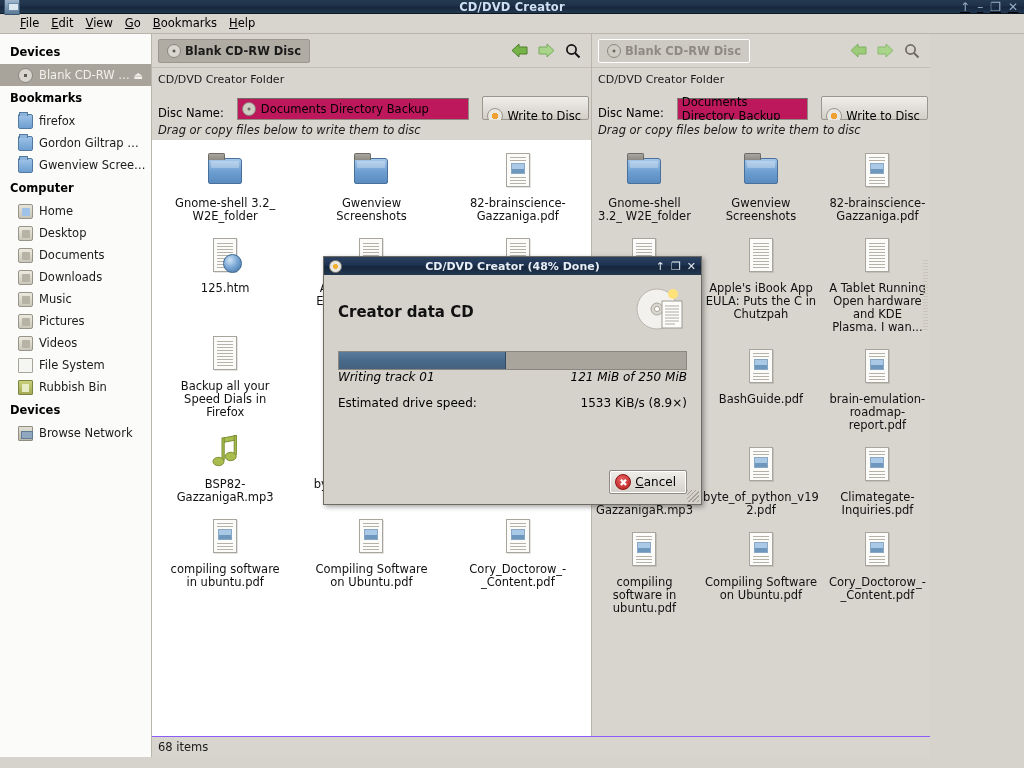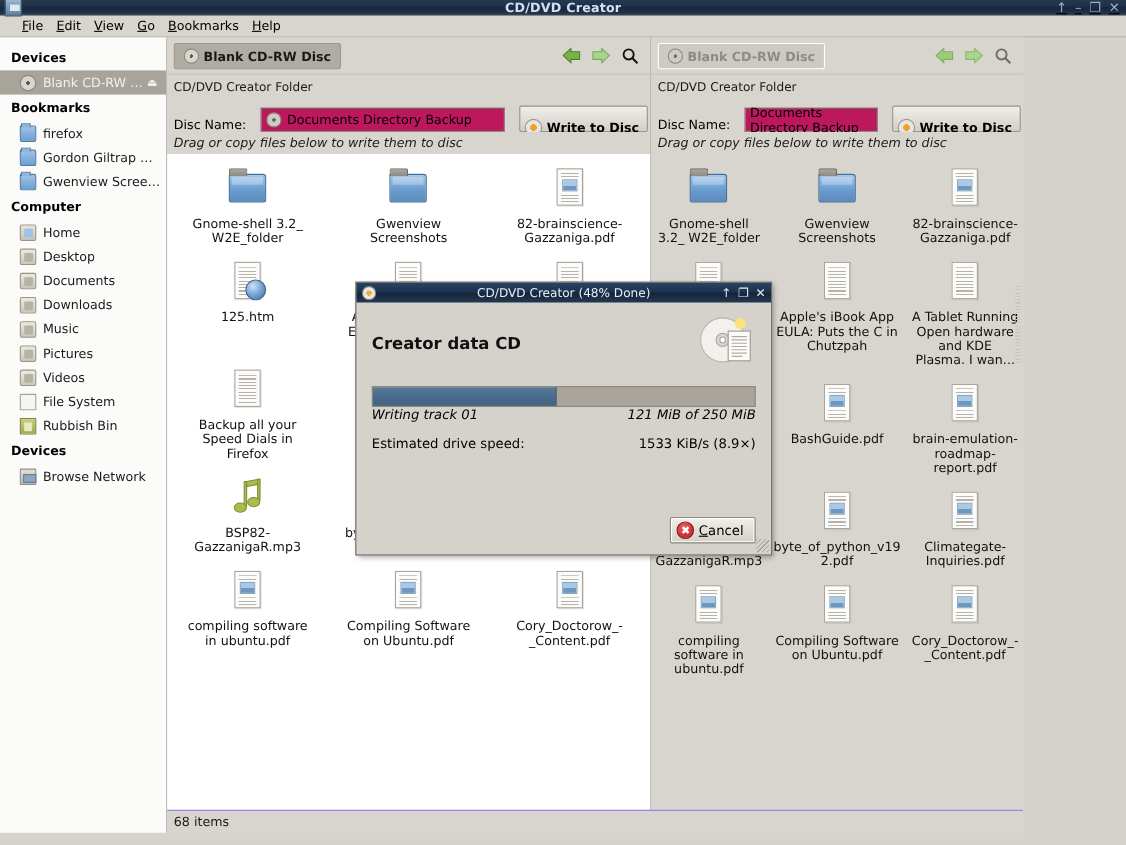"Write to Disc" .write-btn { font-weight: bold -> none }
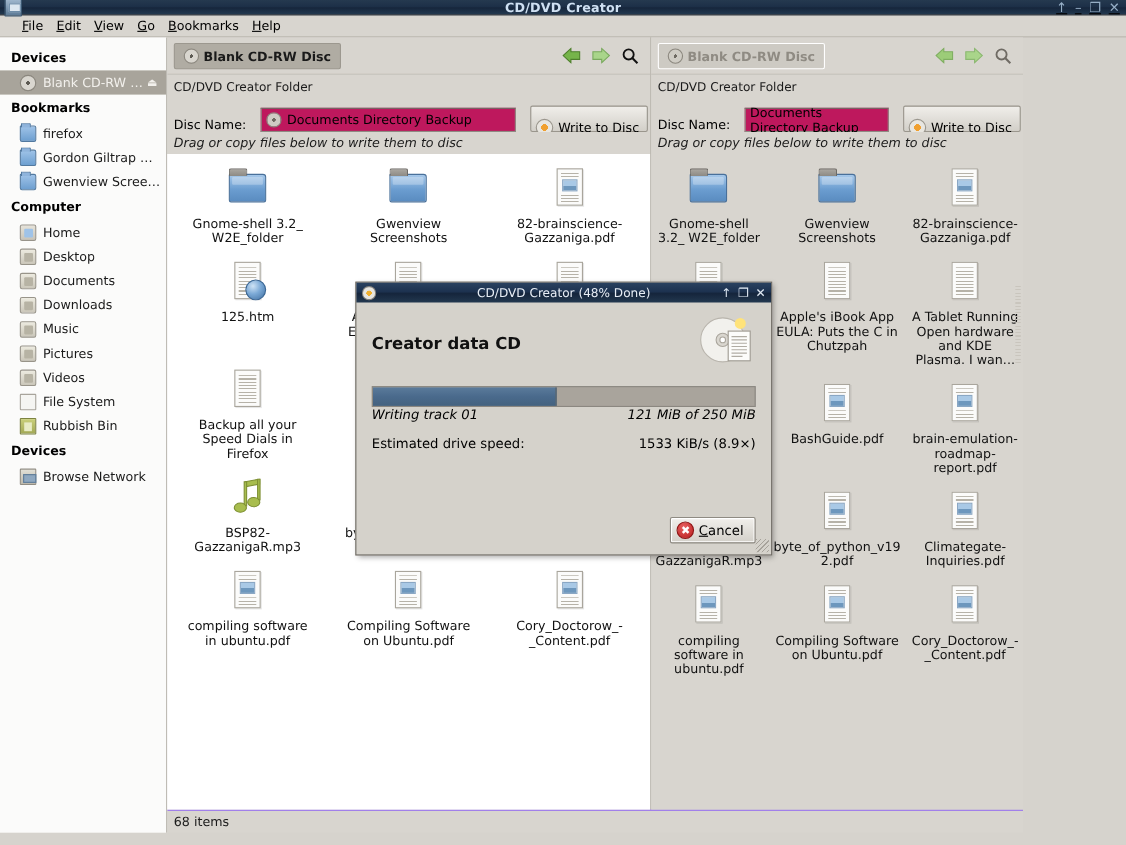"CD/DVD Creator (48% Done)" #dialog .dlg-title .dlg-text { font-weight: normal -> bold }
